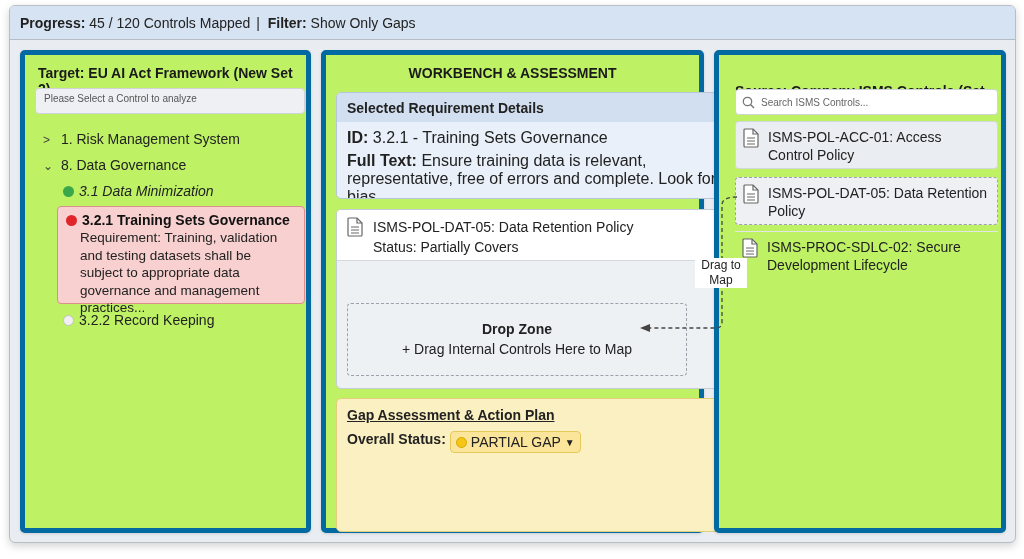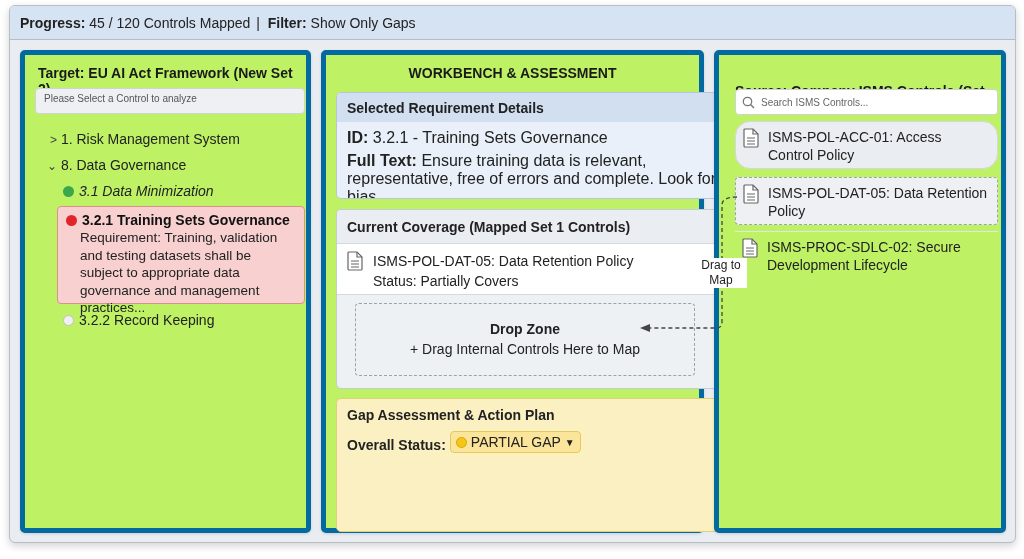"> 1. Risk Management System" .tree-row { text-align: right -> none }
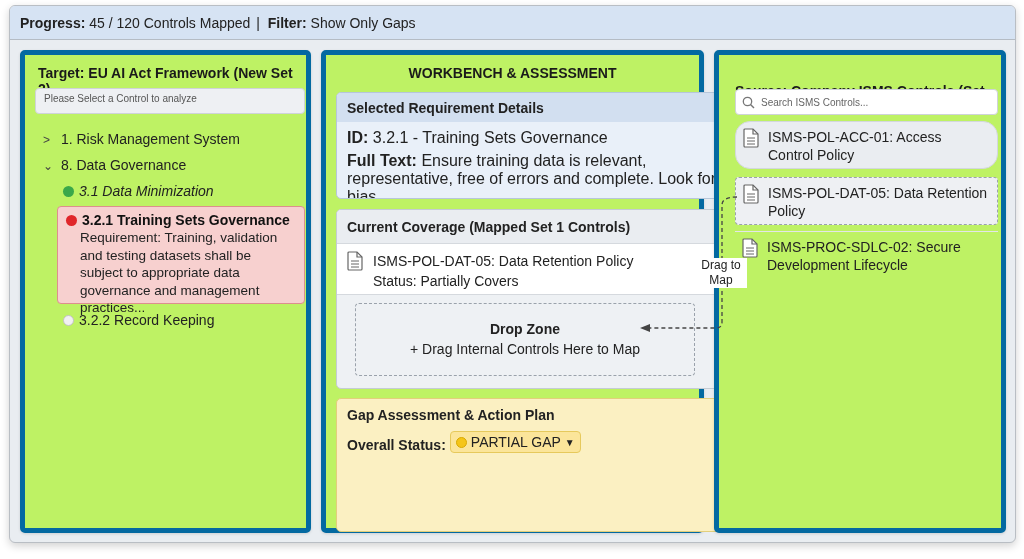"ISMS-POL-ACC-01: Access Control Policy" .src-1 { border-radius: 15px -> 4px }
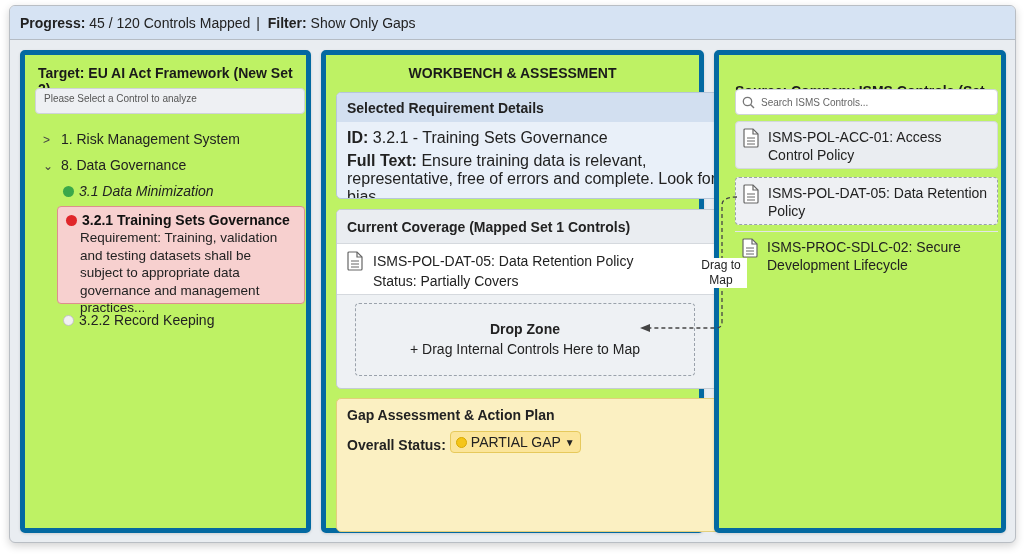"Current Coverage (Mapped Set 1" div.sub-head { html: <div>Current Coverage (Mapped Set 1 Controls)</div> -> none }
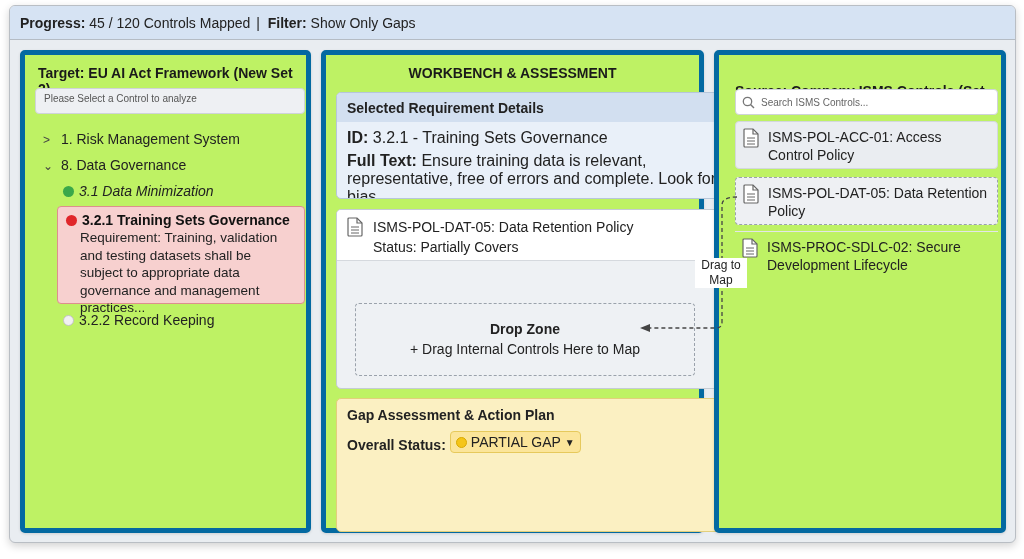"Drop Zone" .drop-zone { left: 18px -> 10px }
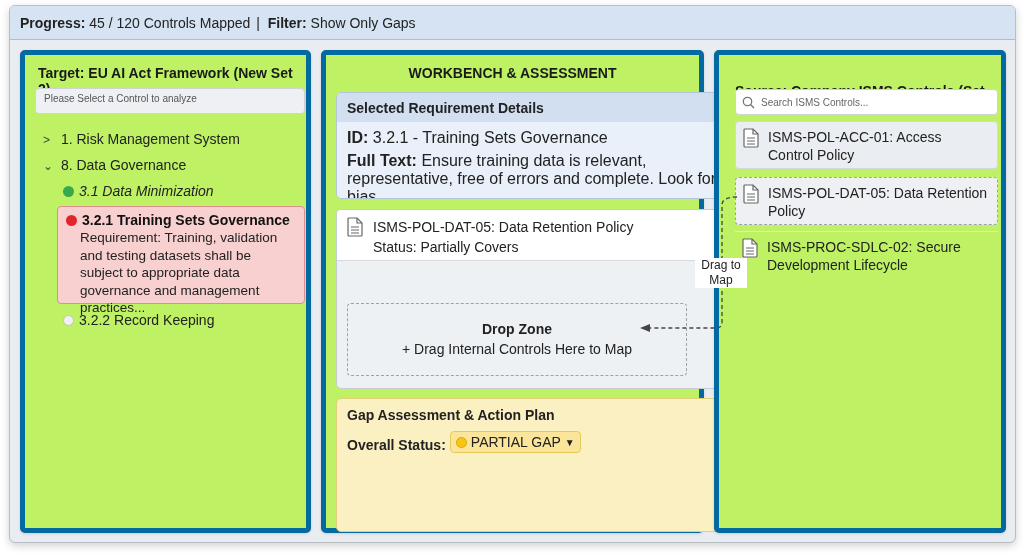"Gap Assessment & Action Plan" .s-gap .h { text-decoration: none -> underline }
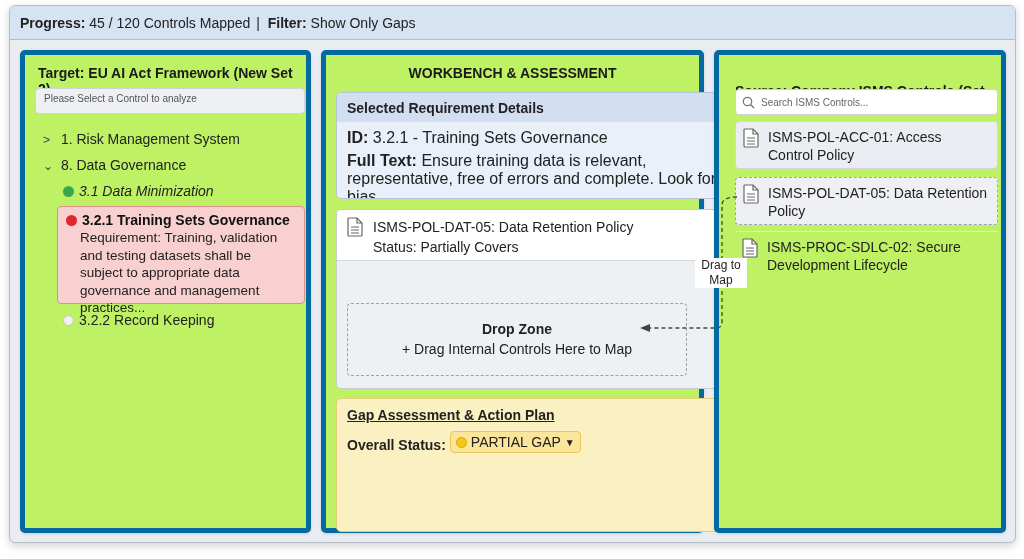"Overall Status:" .status-row { align-items: flex-end -> flex-start }
